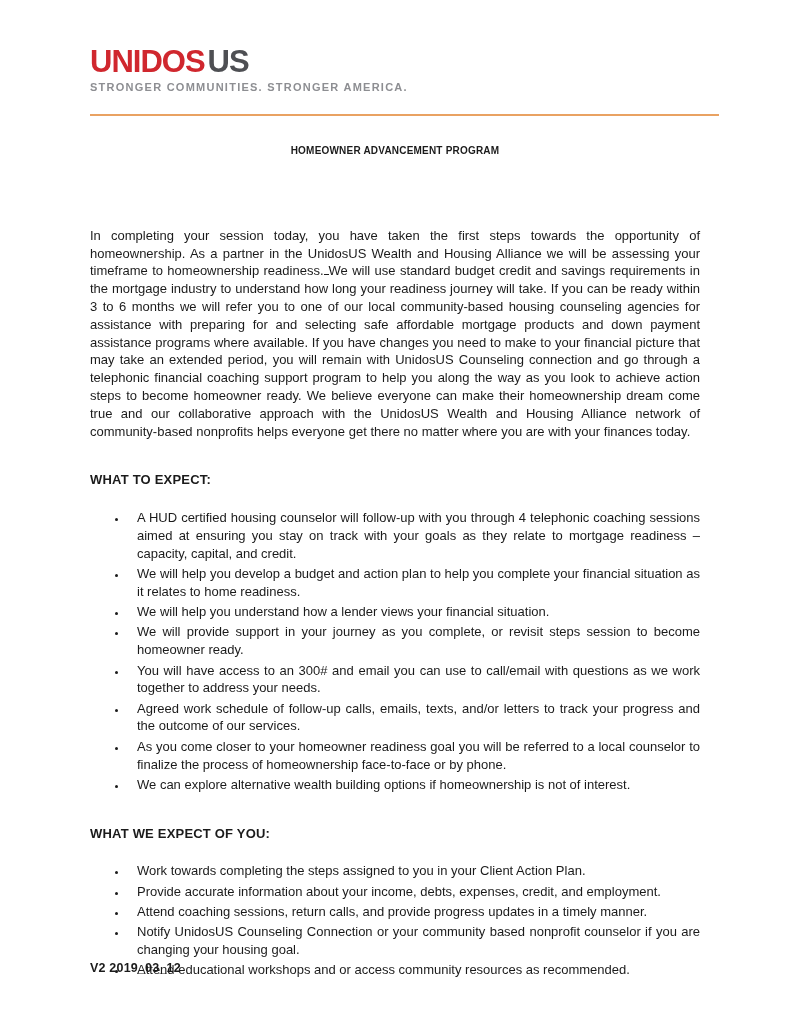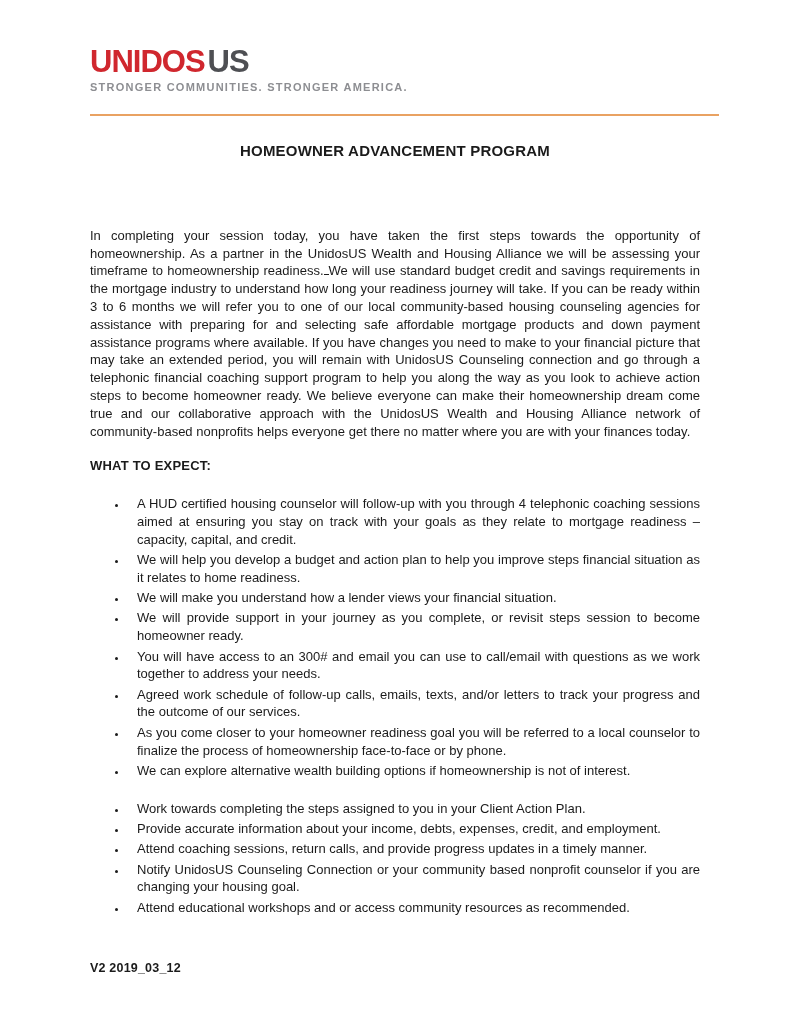"HOMEOWNER ADVANCEMENT PROGRAM" .doc-title { font-size: 15px -> 10px }
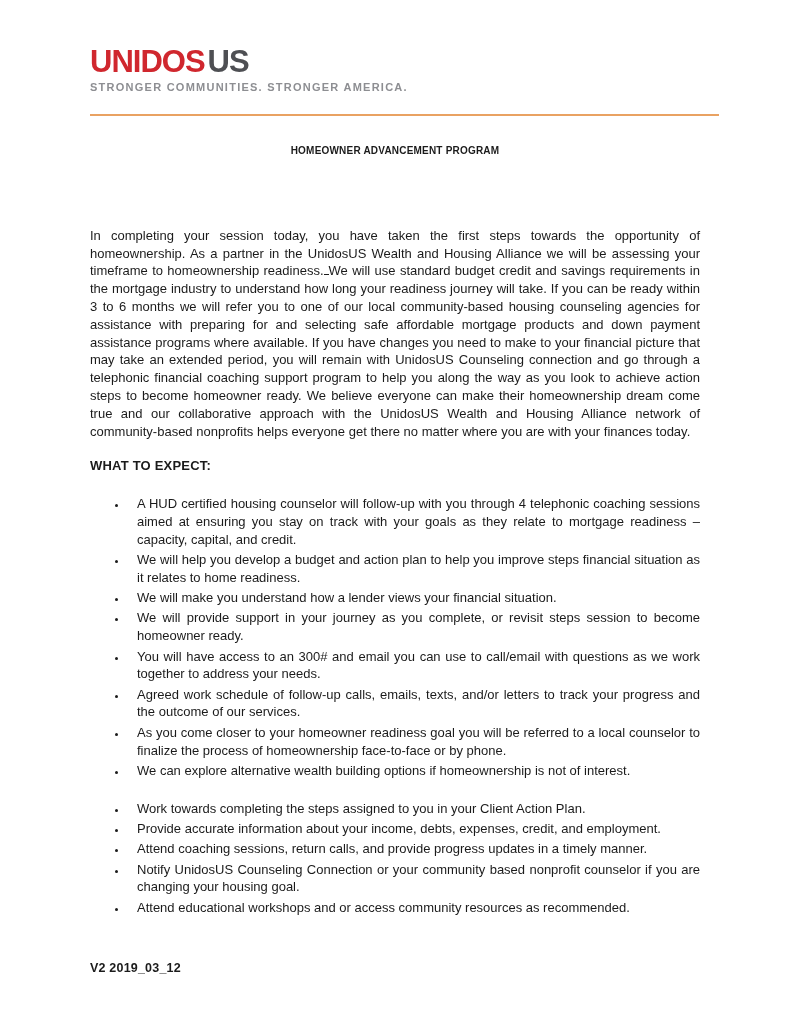"WHAT TO EXPECT:" .section-heading { margin-top: 17px -> 31px }
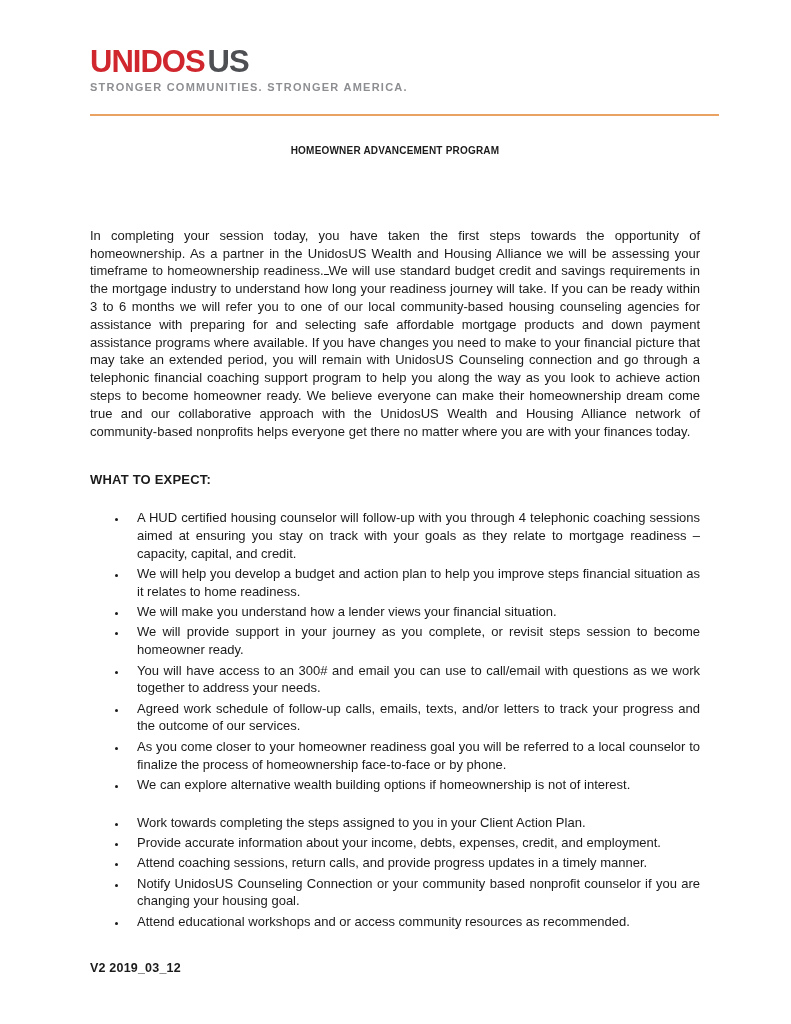"We will help you develop" li { text: improve steps -> complete your }
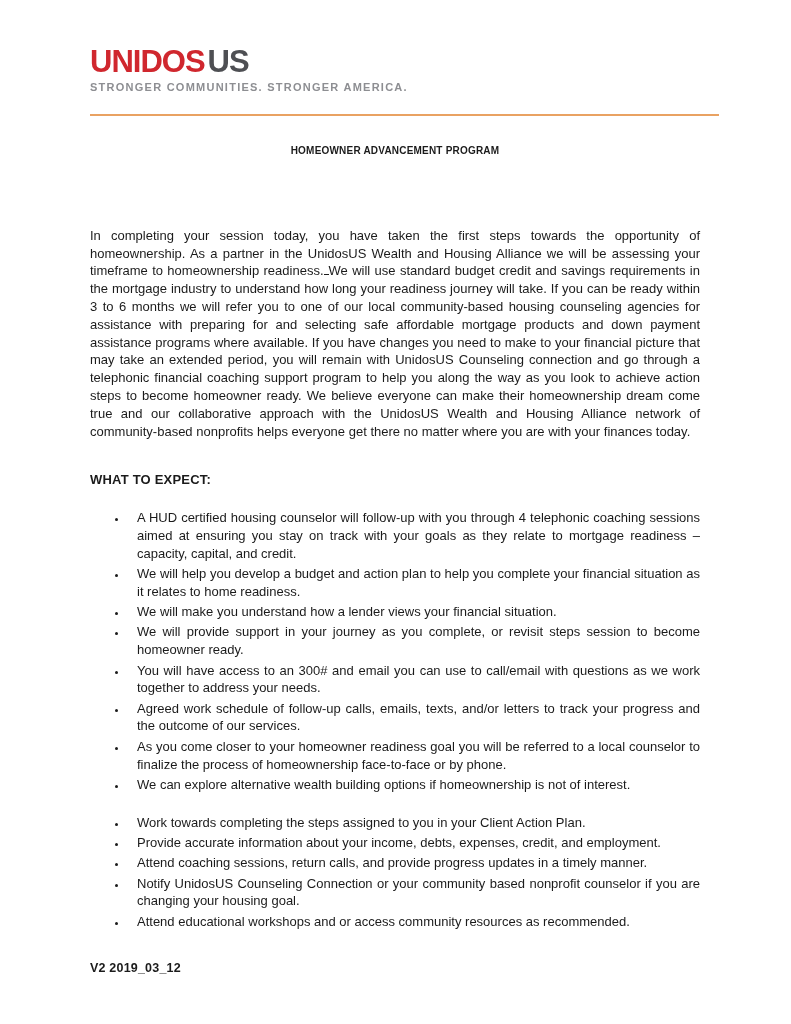"We will make you understand" li { text: make -> help }
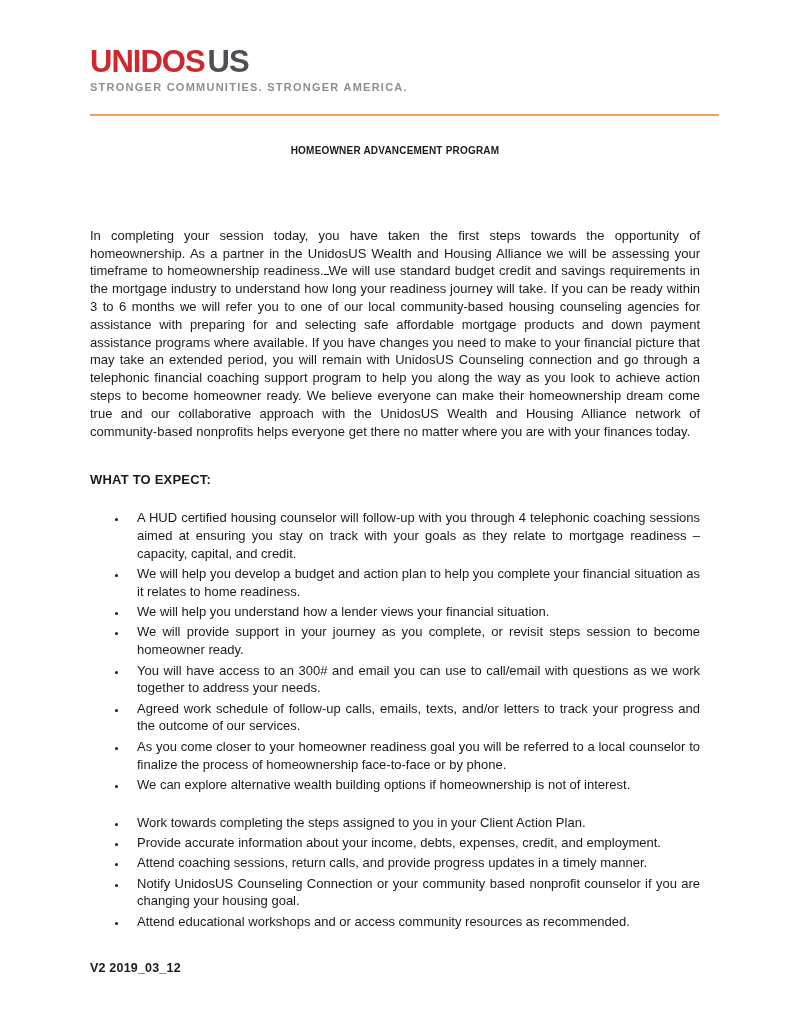"WHAT WE EXPECT OF YOU:" div.section-heading { html: none -> <div>WHAT WE EXPECT OF YOU:</div> }
